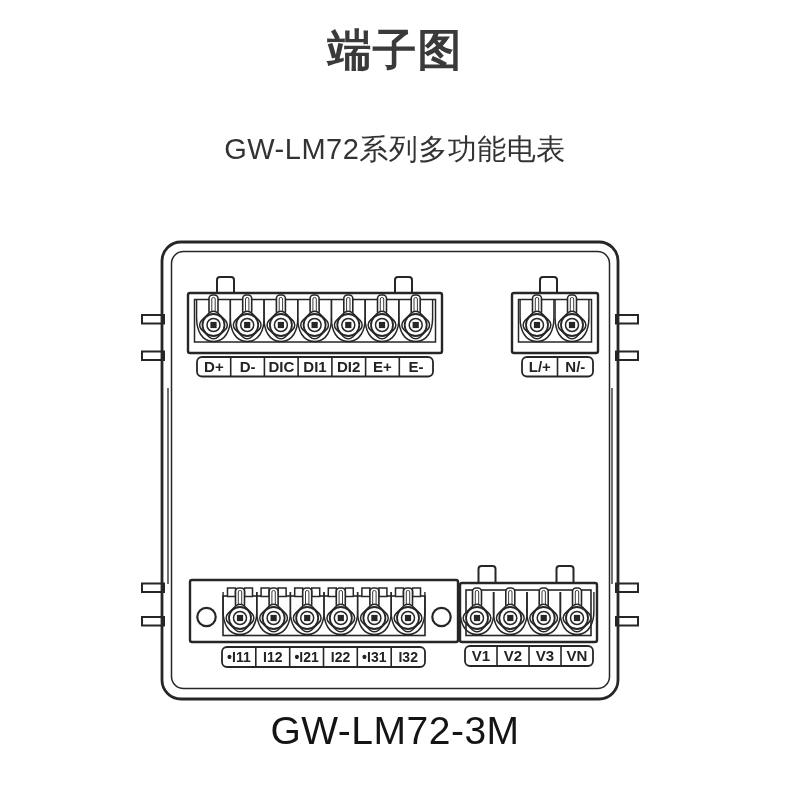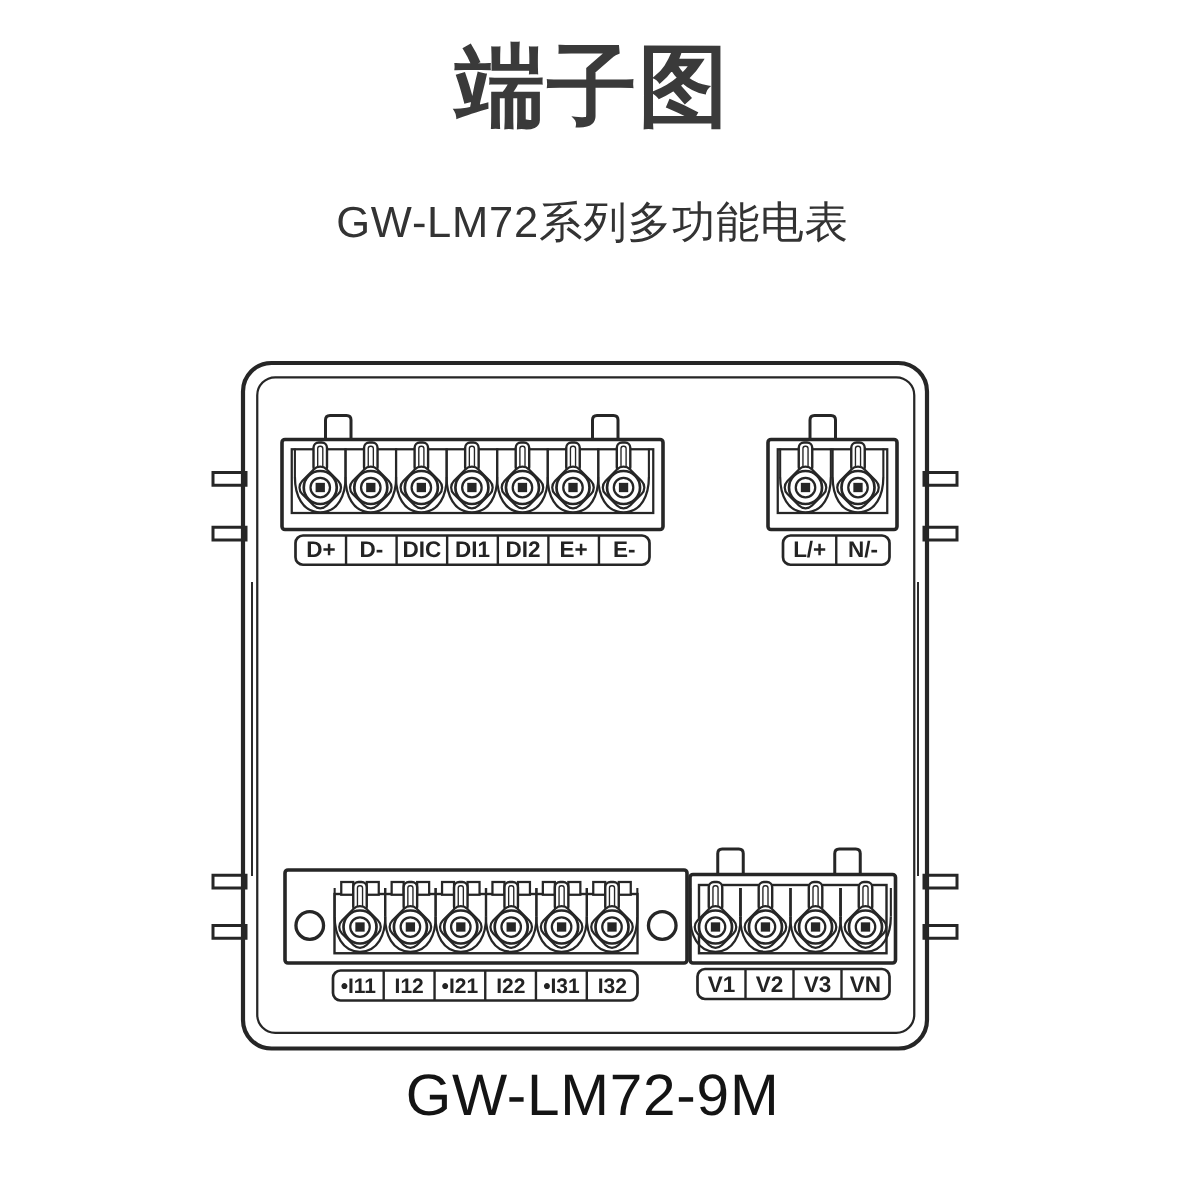"端子图" .page-title { font-size: 60px -> 44px }
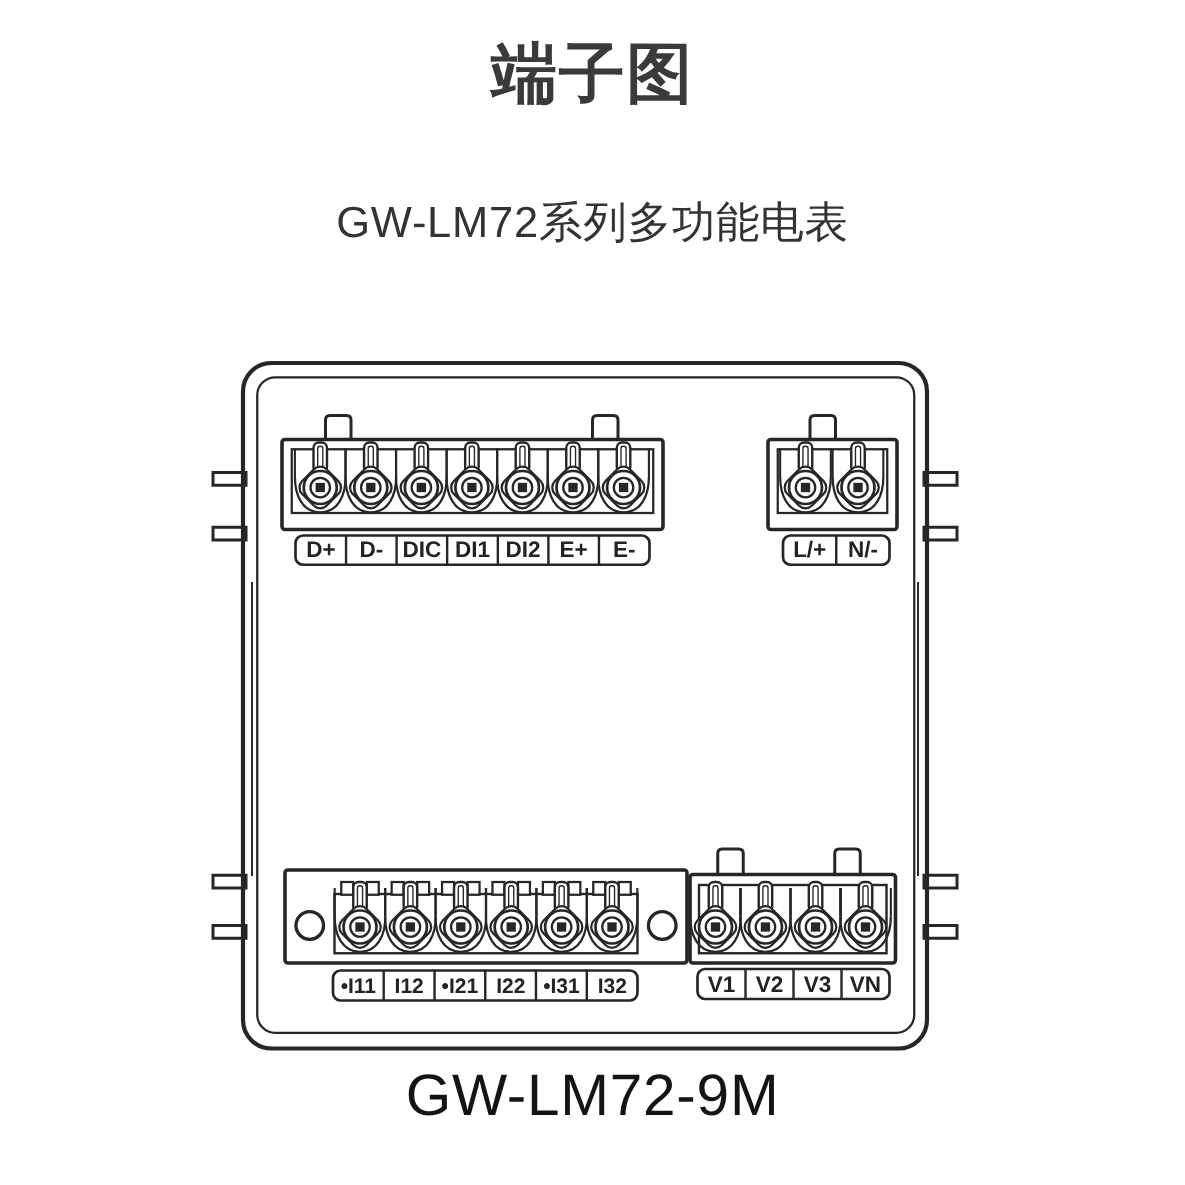"GW-LM72-9M" div.model-label { text: GW-LM72-9M -> GW-LM72-3M }
